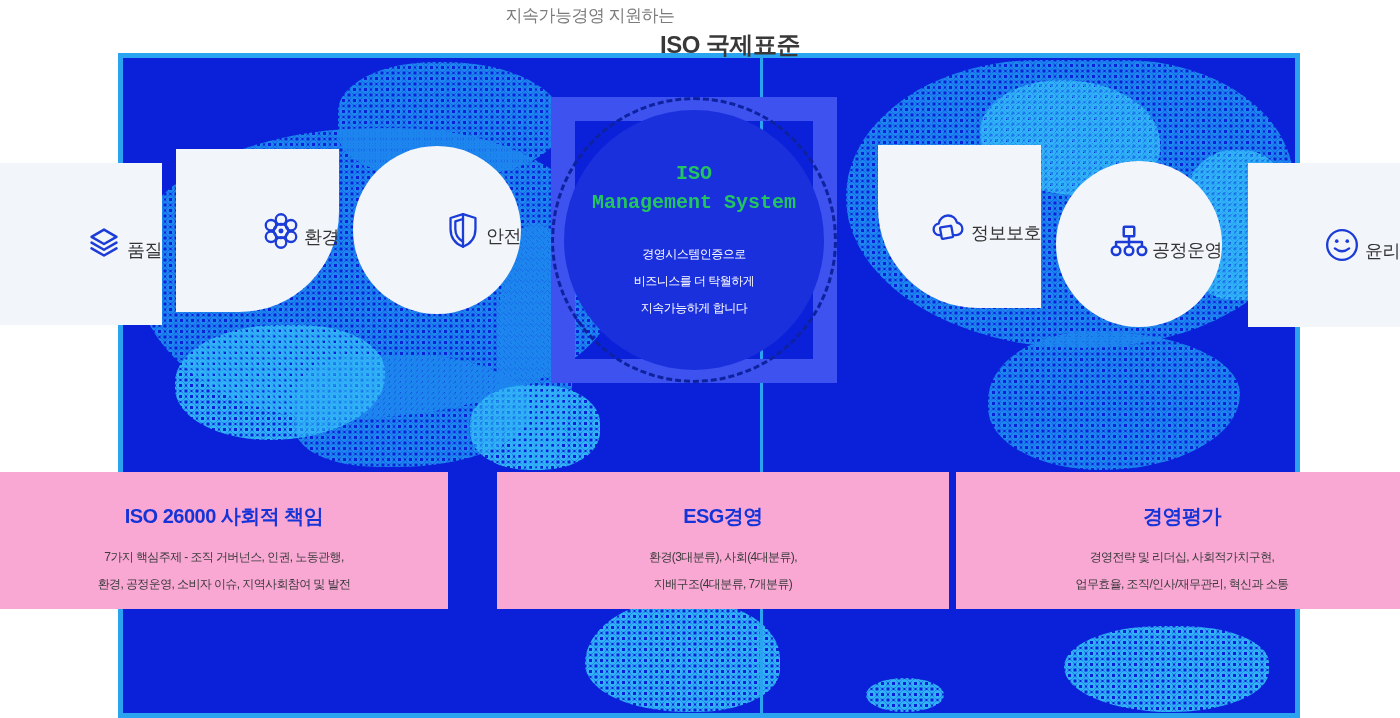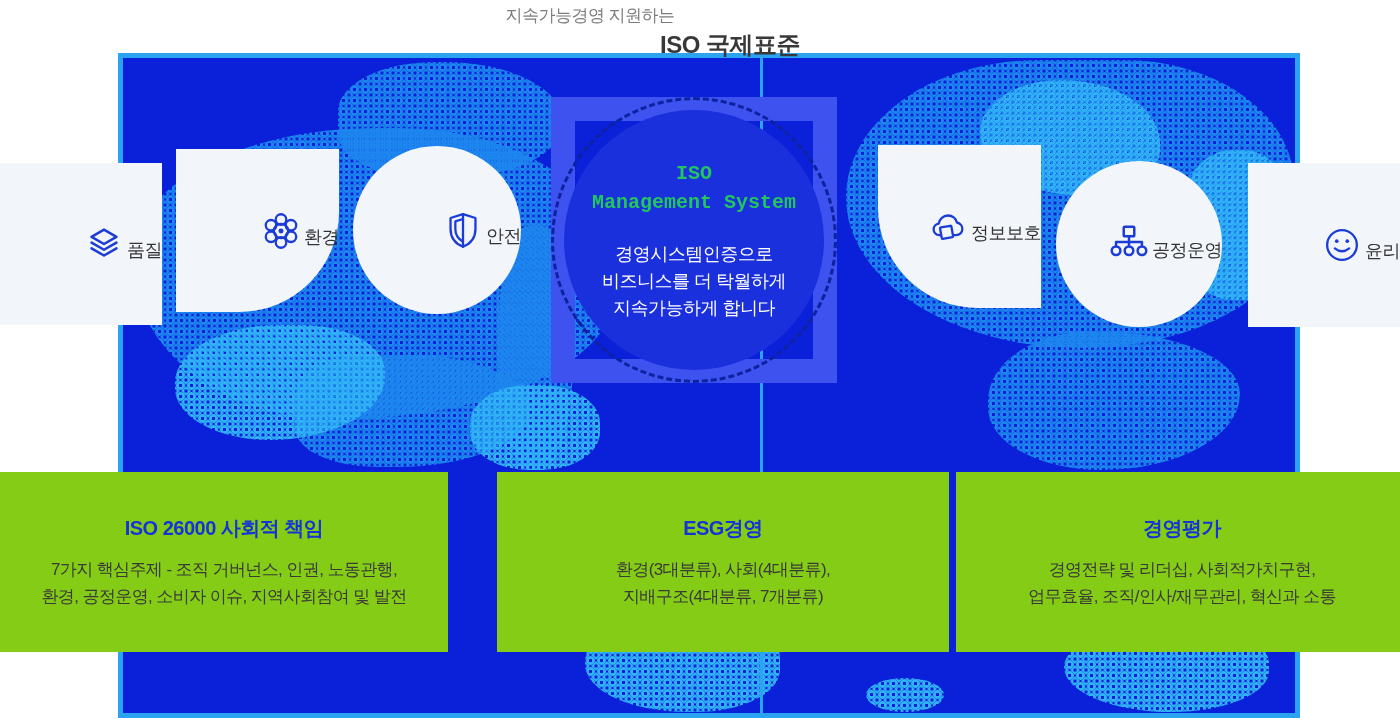"경영시스템인증으로" .cdesc { font-size: 18px -> 12px }
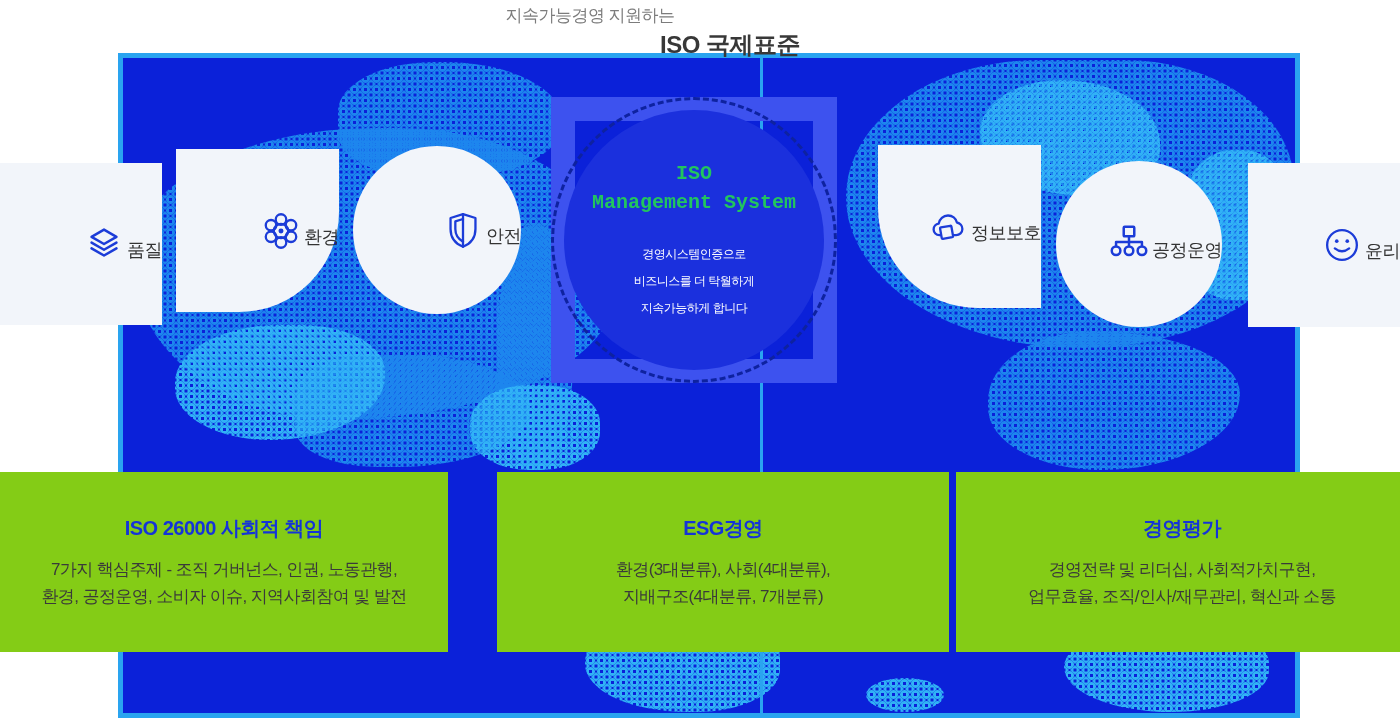"ISO 26000 사회적 책임" .bcard { background: #84cc16 -> #f9a8d4; height: 180px -> 137px; padding-top: 43px -> 31px }
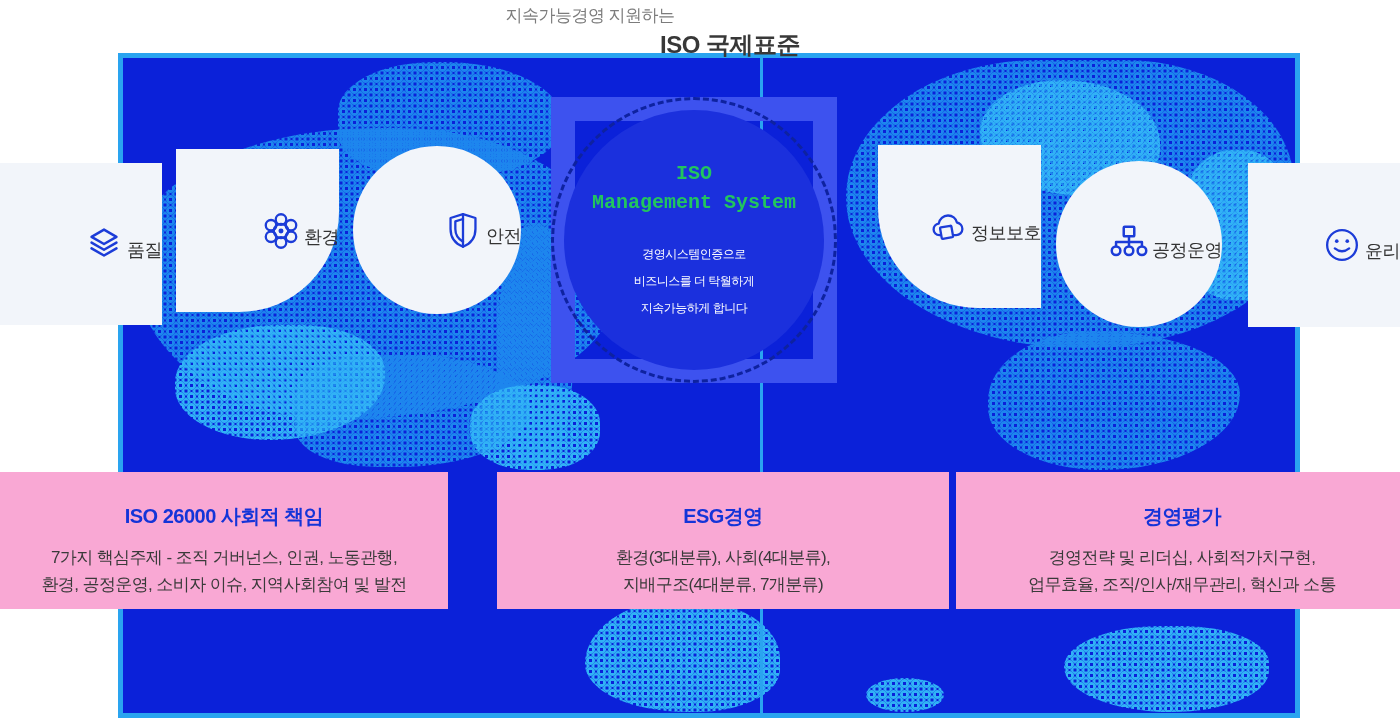"7가지 핵심주제 - 조직 거버넌스," .bcard .bbody { font-size: 17px -> 12px }
